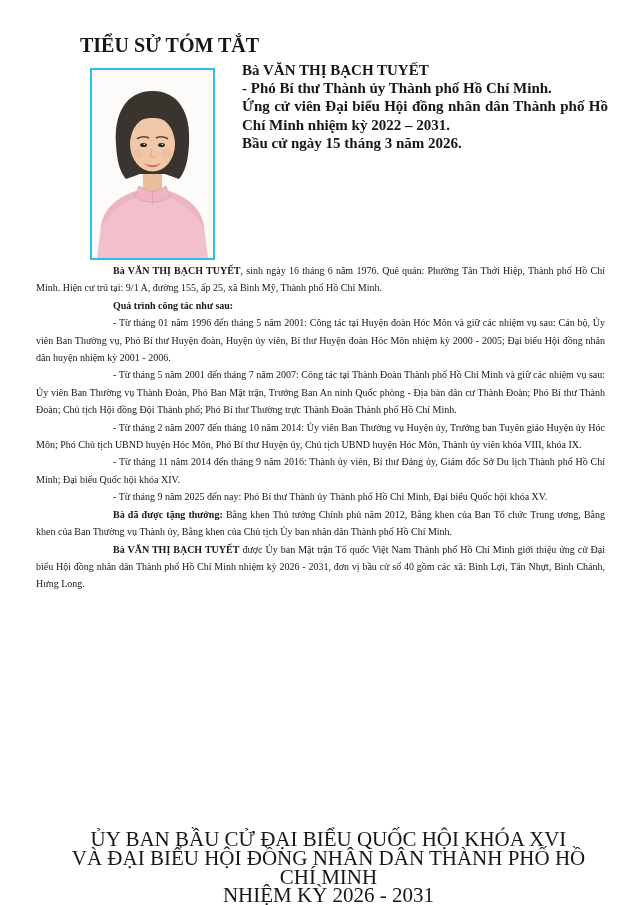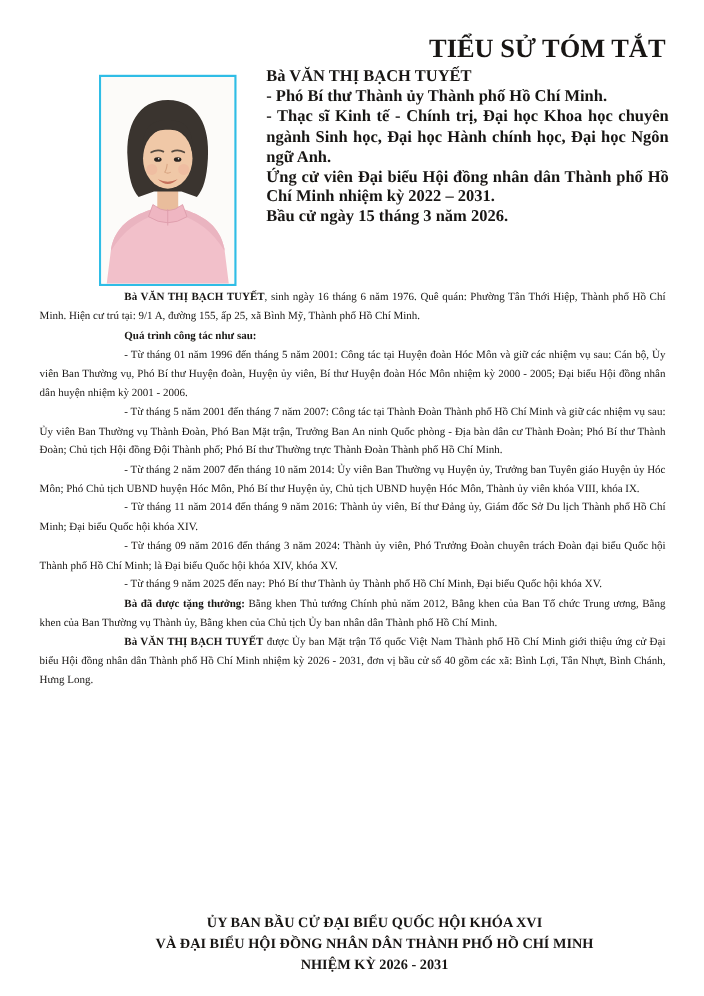"TIỂU SỬ TÓM TẮT" .doc-title { font-size: 24px -> 20px; text-align: right -> left }
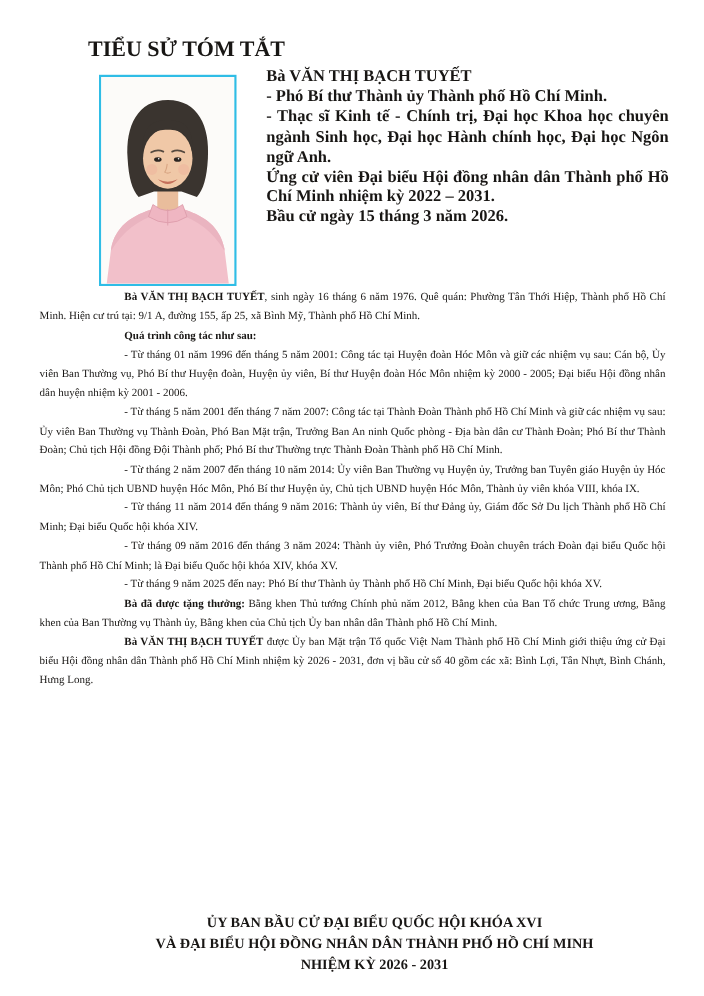"- Thạc sĩ Kinh tế" p { html: <p>- Thạc sĩ Kinh tế - Chính trị, Đại học Khoa học chuyên ngành Sinh học, Đại học Hành chính học, Đại học Ngôn ngữ Anh.</p> -> none }
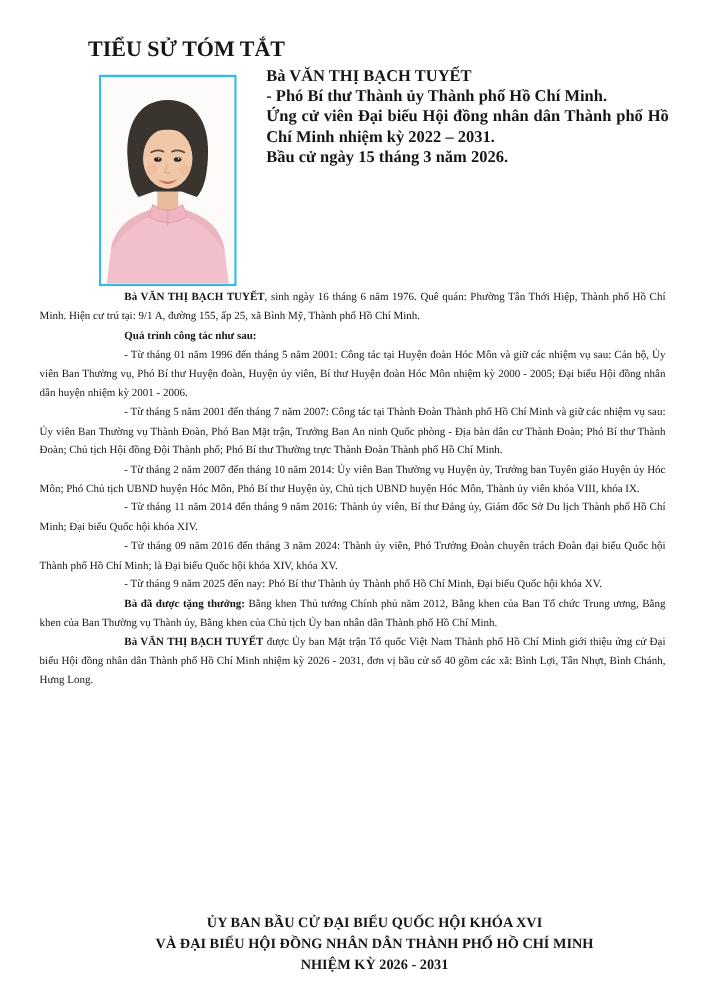"- Từ tháng 09 năm" p { html: <p><b></b><span>- Từ tháng 09 năm 2016 đến tháng 3 năm 2024: Thành ủy viên, Phó Trưởng Đoàn chuyên trách Đoàn đại biểu Quốc hội Thành phố Hồ Chí Minh; là Đại biểu Quốc hội khóa XIV, khóa XV.</span></p> -> none }
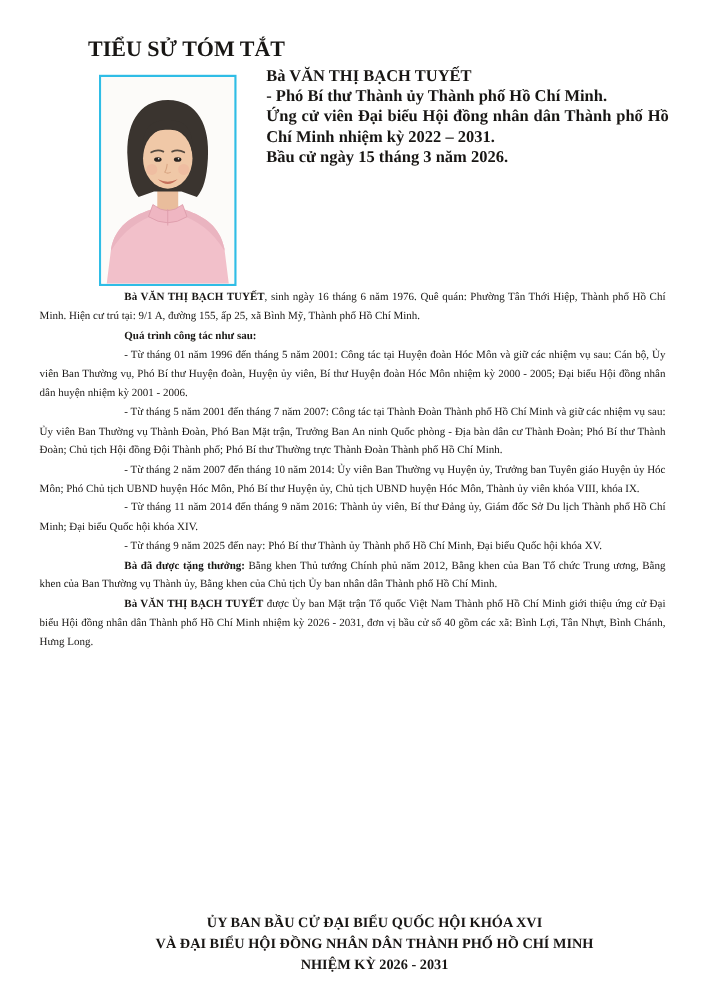"ỦY BAN BẦU CỬ ĐẠI" .footer { font-size: 13px -> 21px; font-weight: bold -> normal; left: 36px -> 24px }
